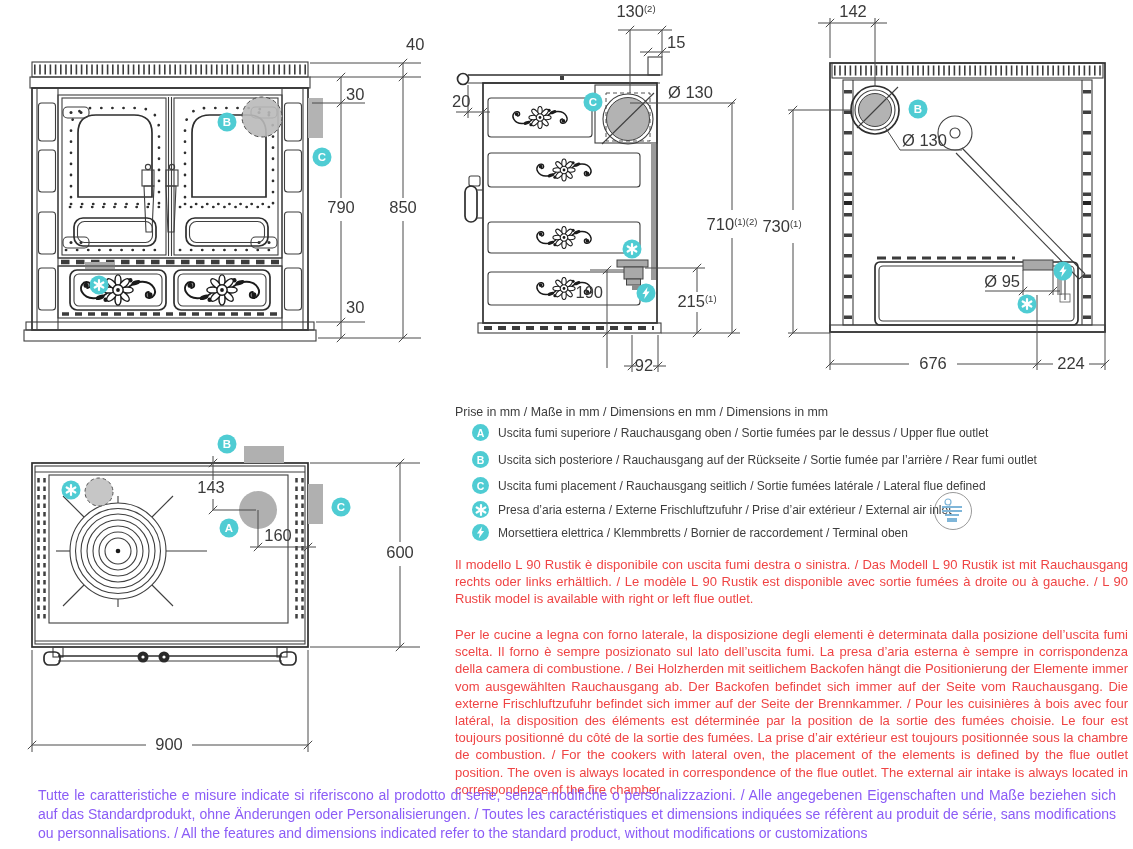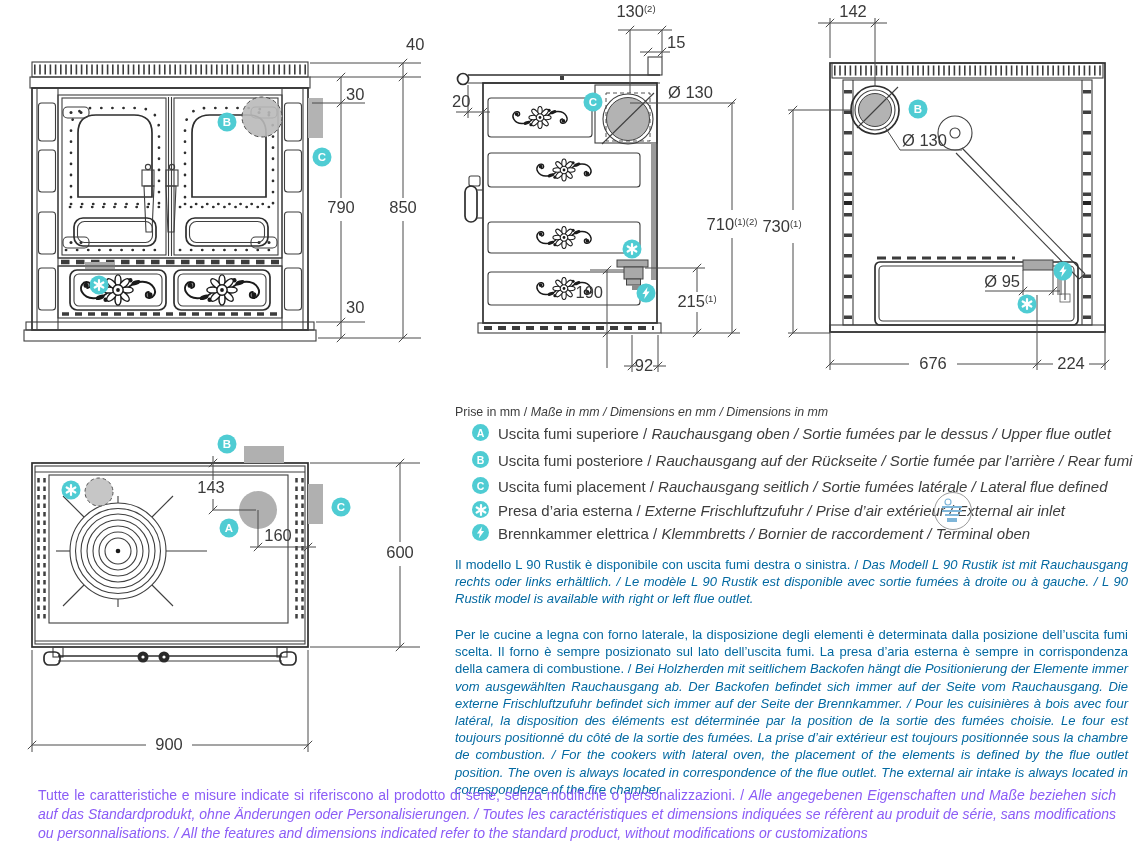"Maße in mm / Dimensions" .ital { font-style: italic -> none }
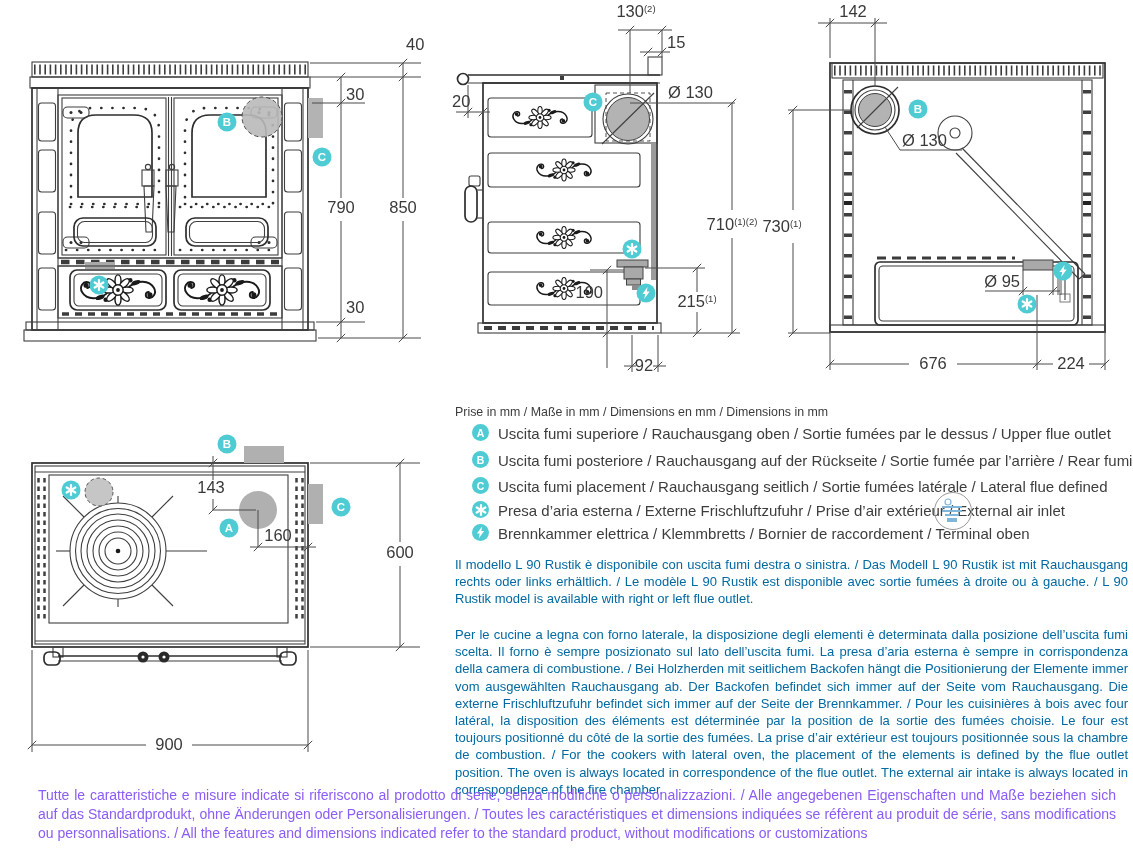"Uscita fumi superiore / Rauchausgang" .lgtxt { font-size: 15px -> 12px }
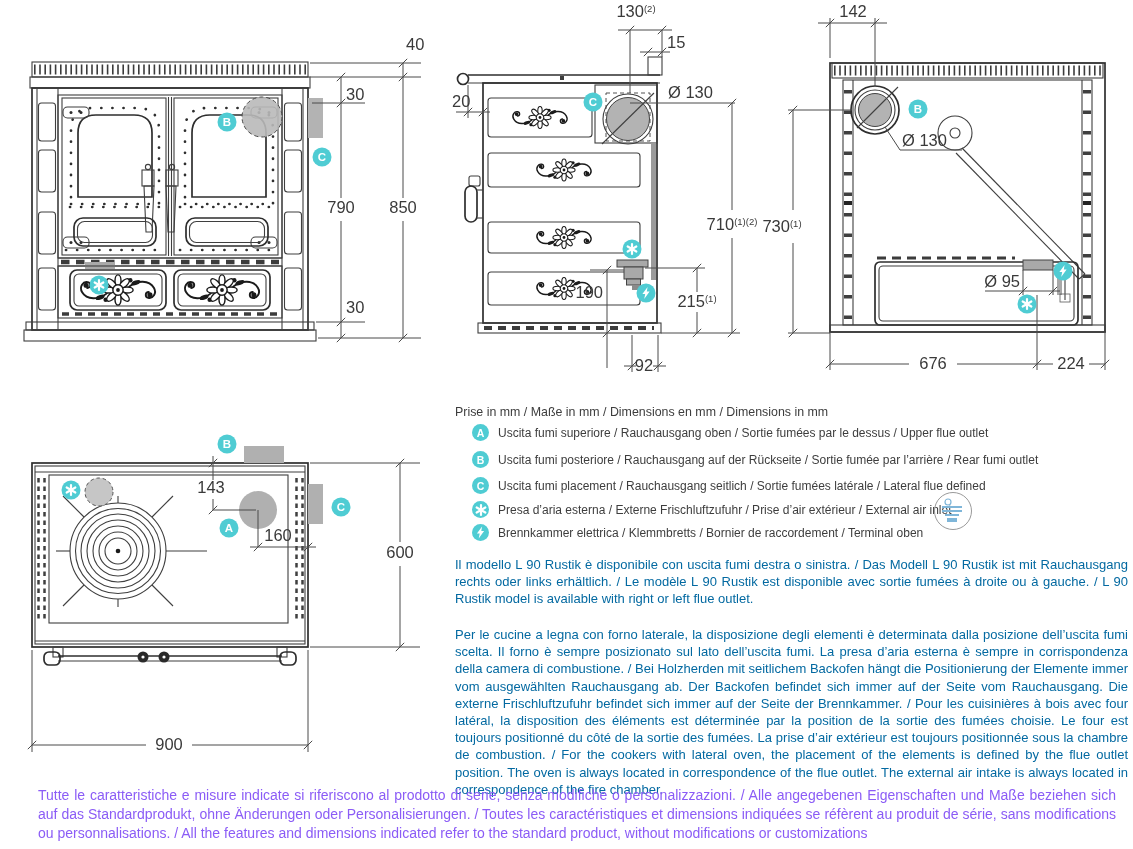"Uscita fumi posteriore /" span { text: fumi -> sich }
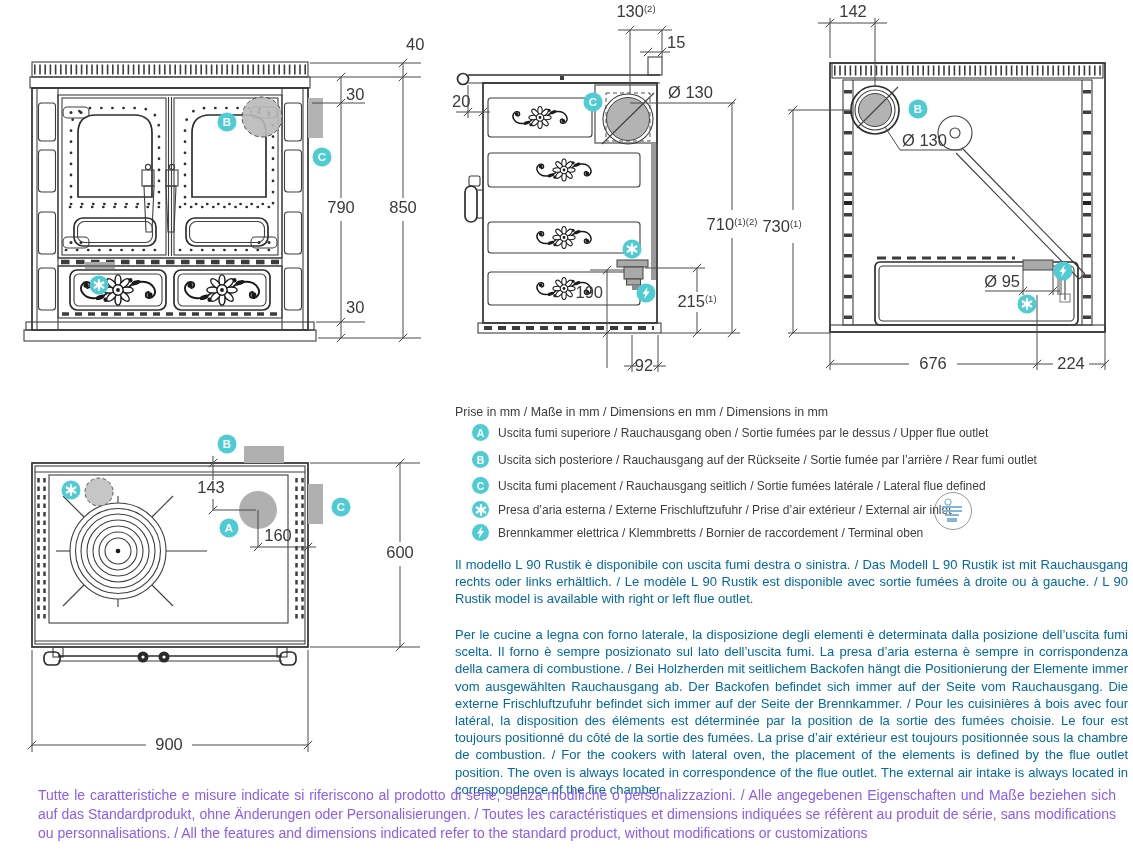"Brennkammer elettrica /" span { text: Brennkammer -> Morsettiera }
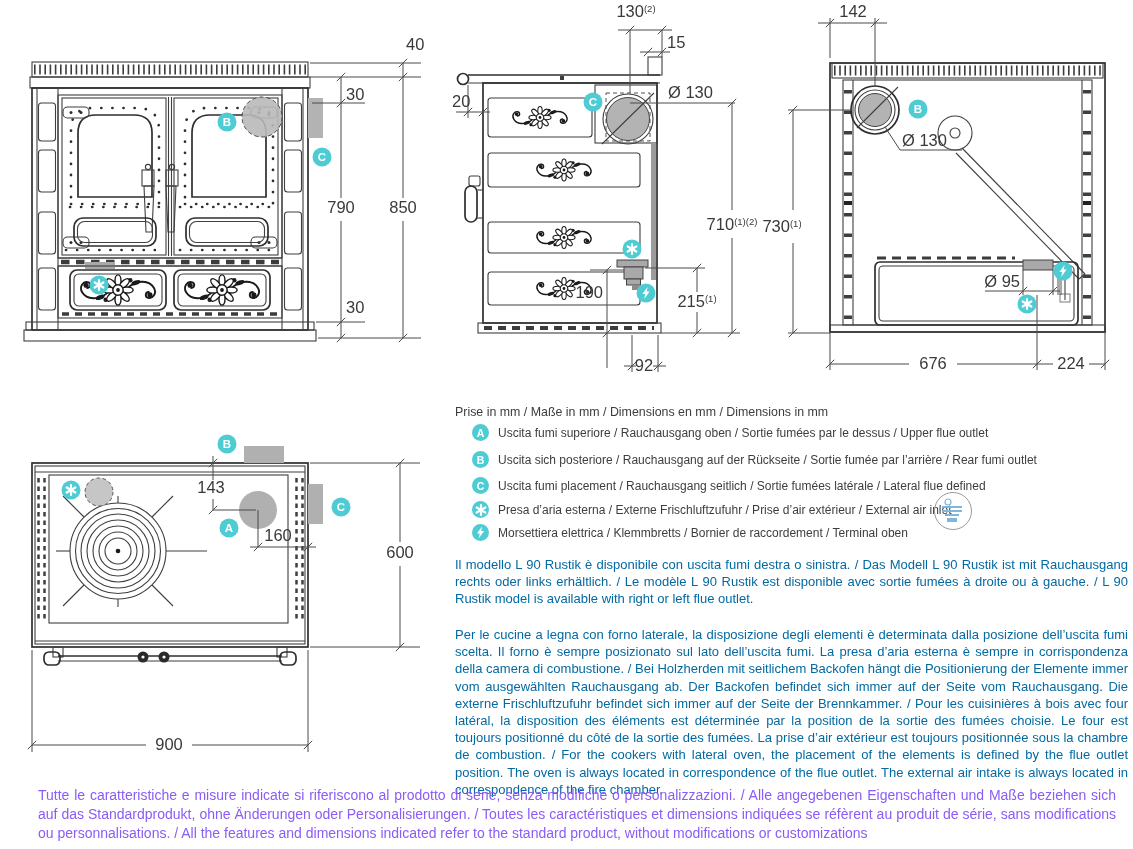"Il modello L 90 Rustik" .para { color: #0369a1 -> #ef4444 }
